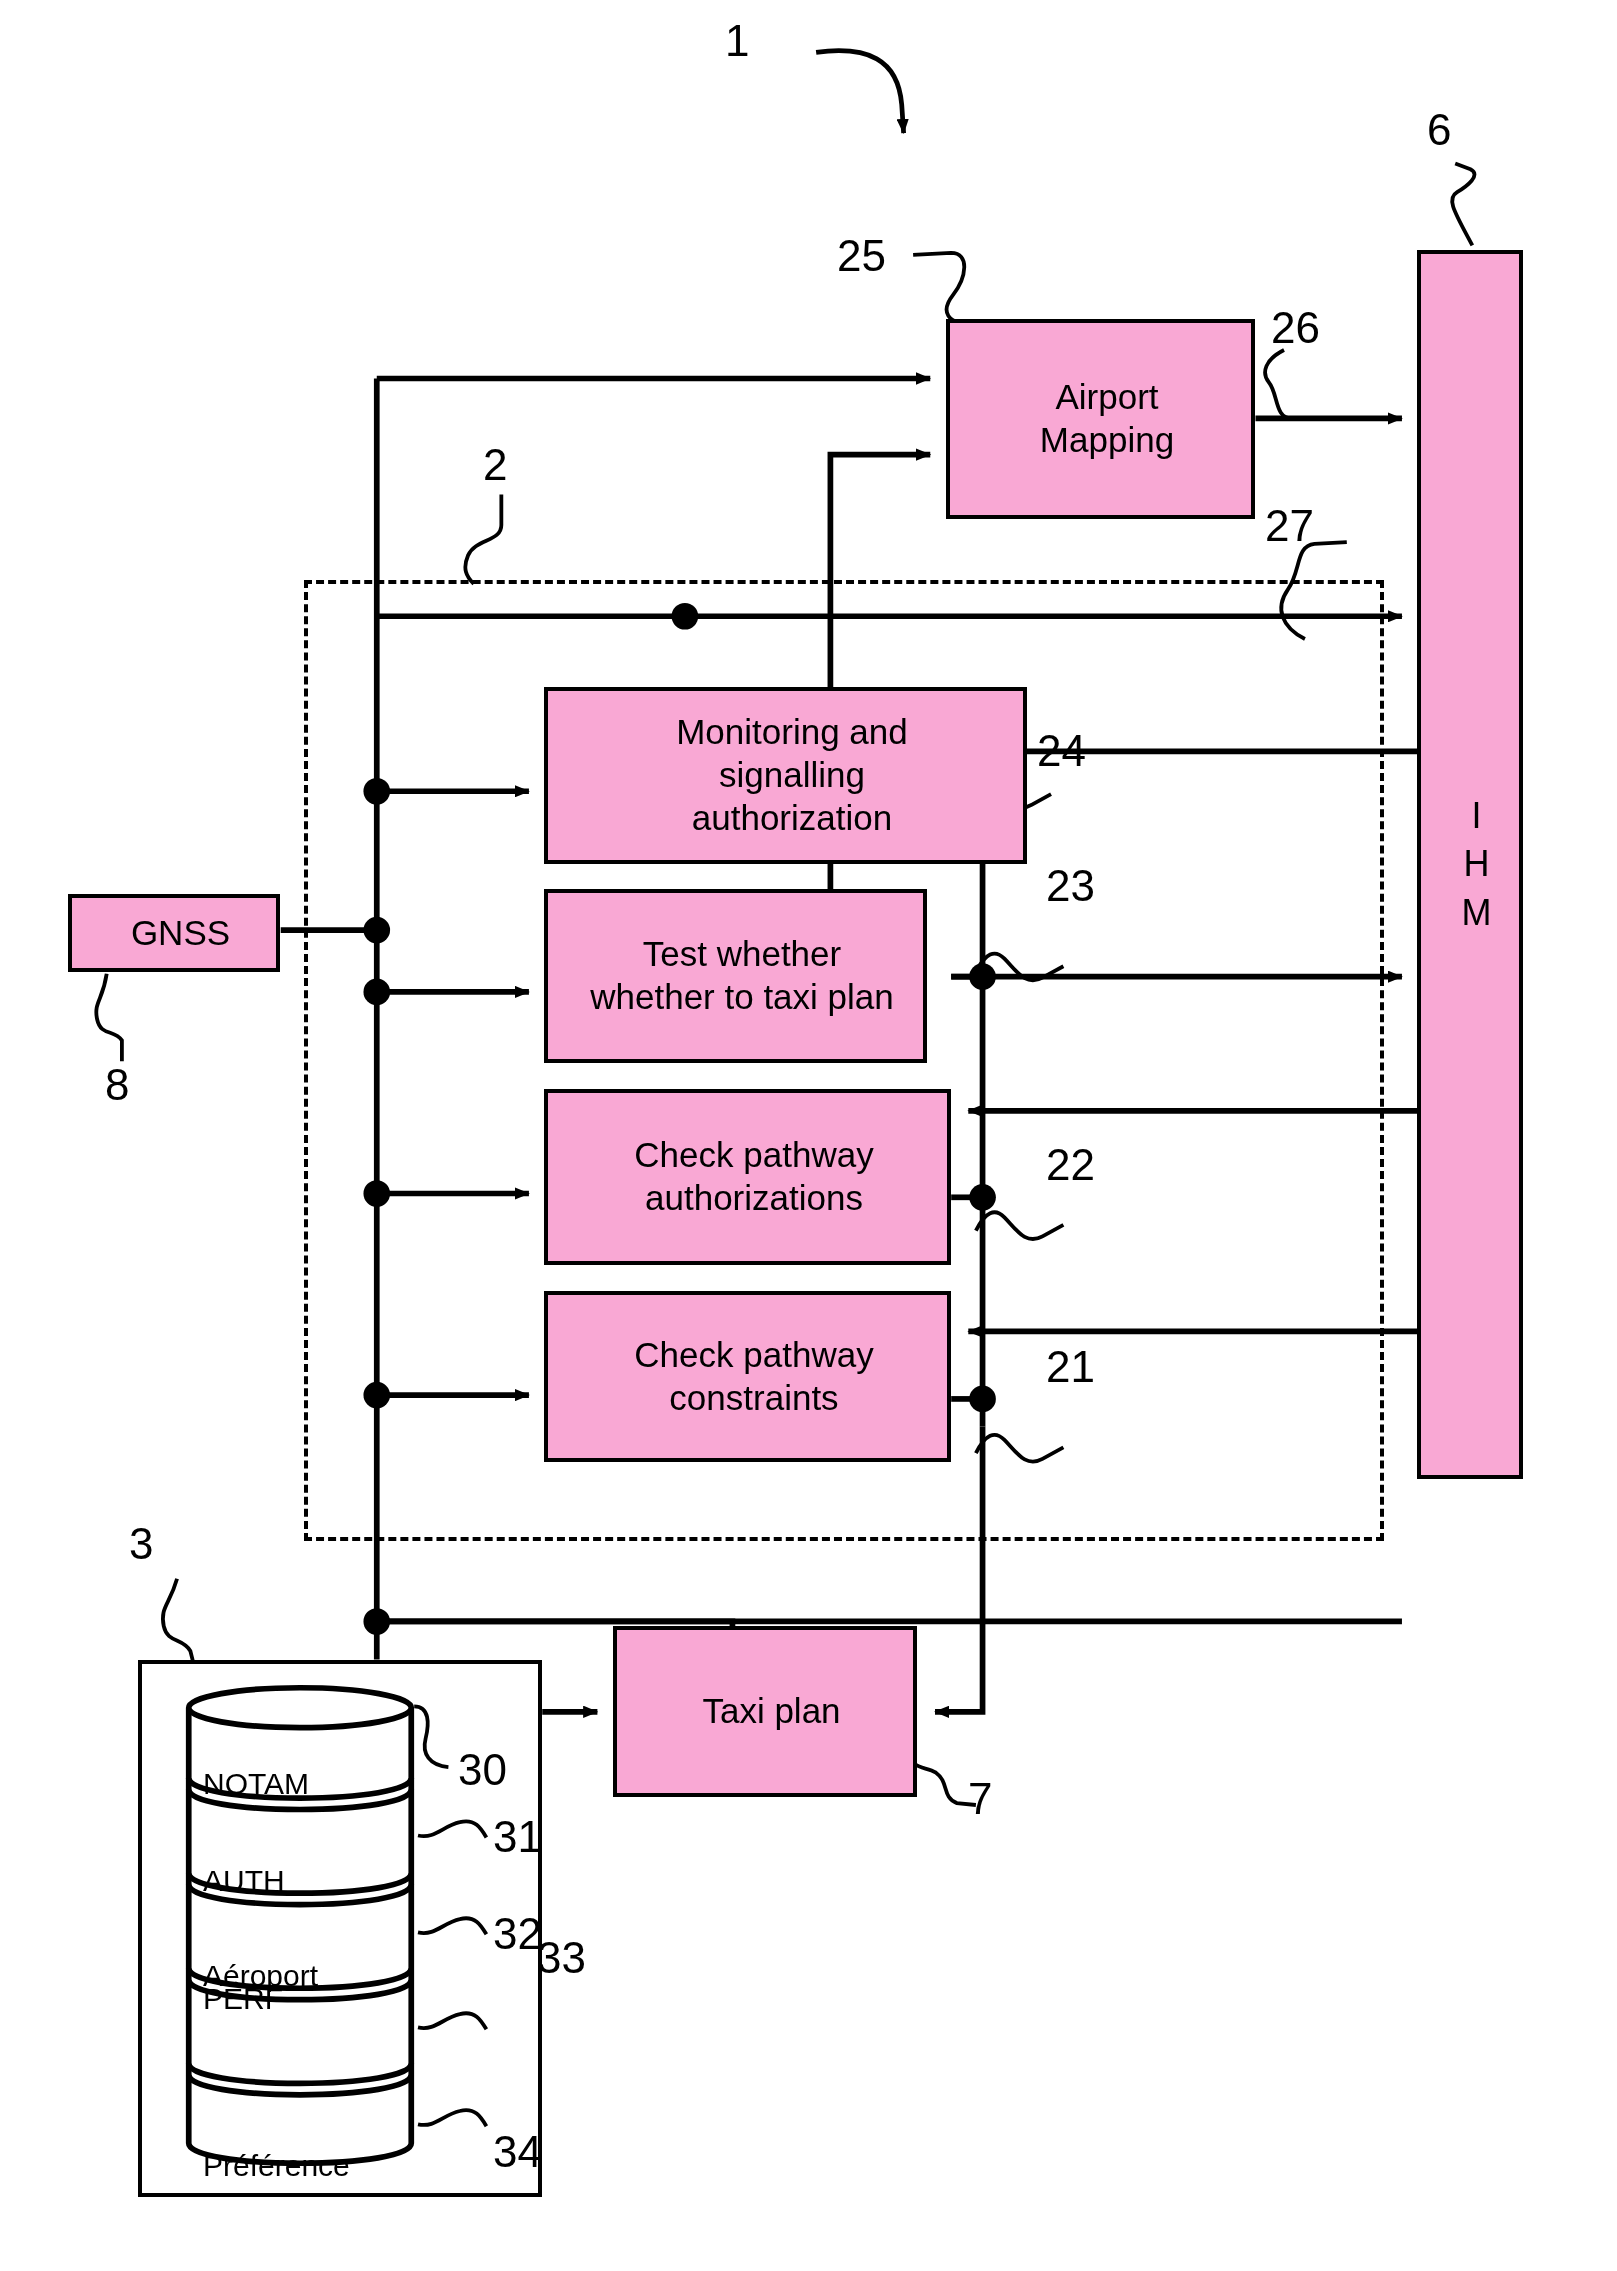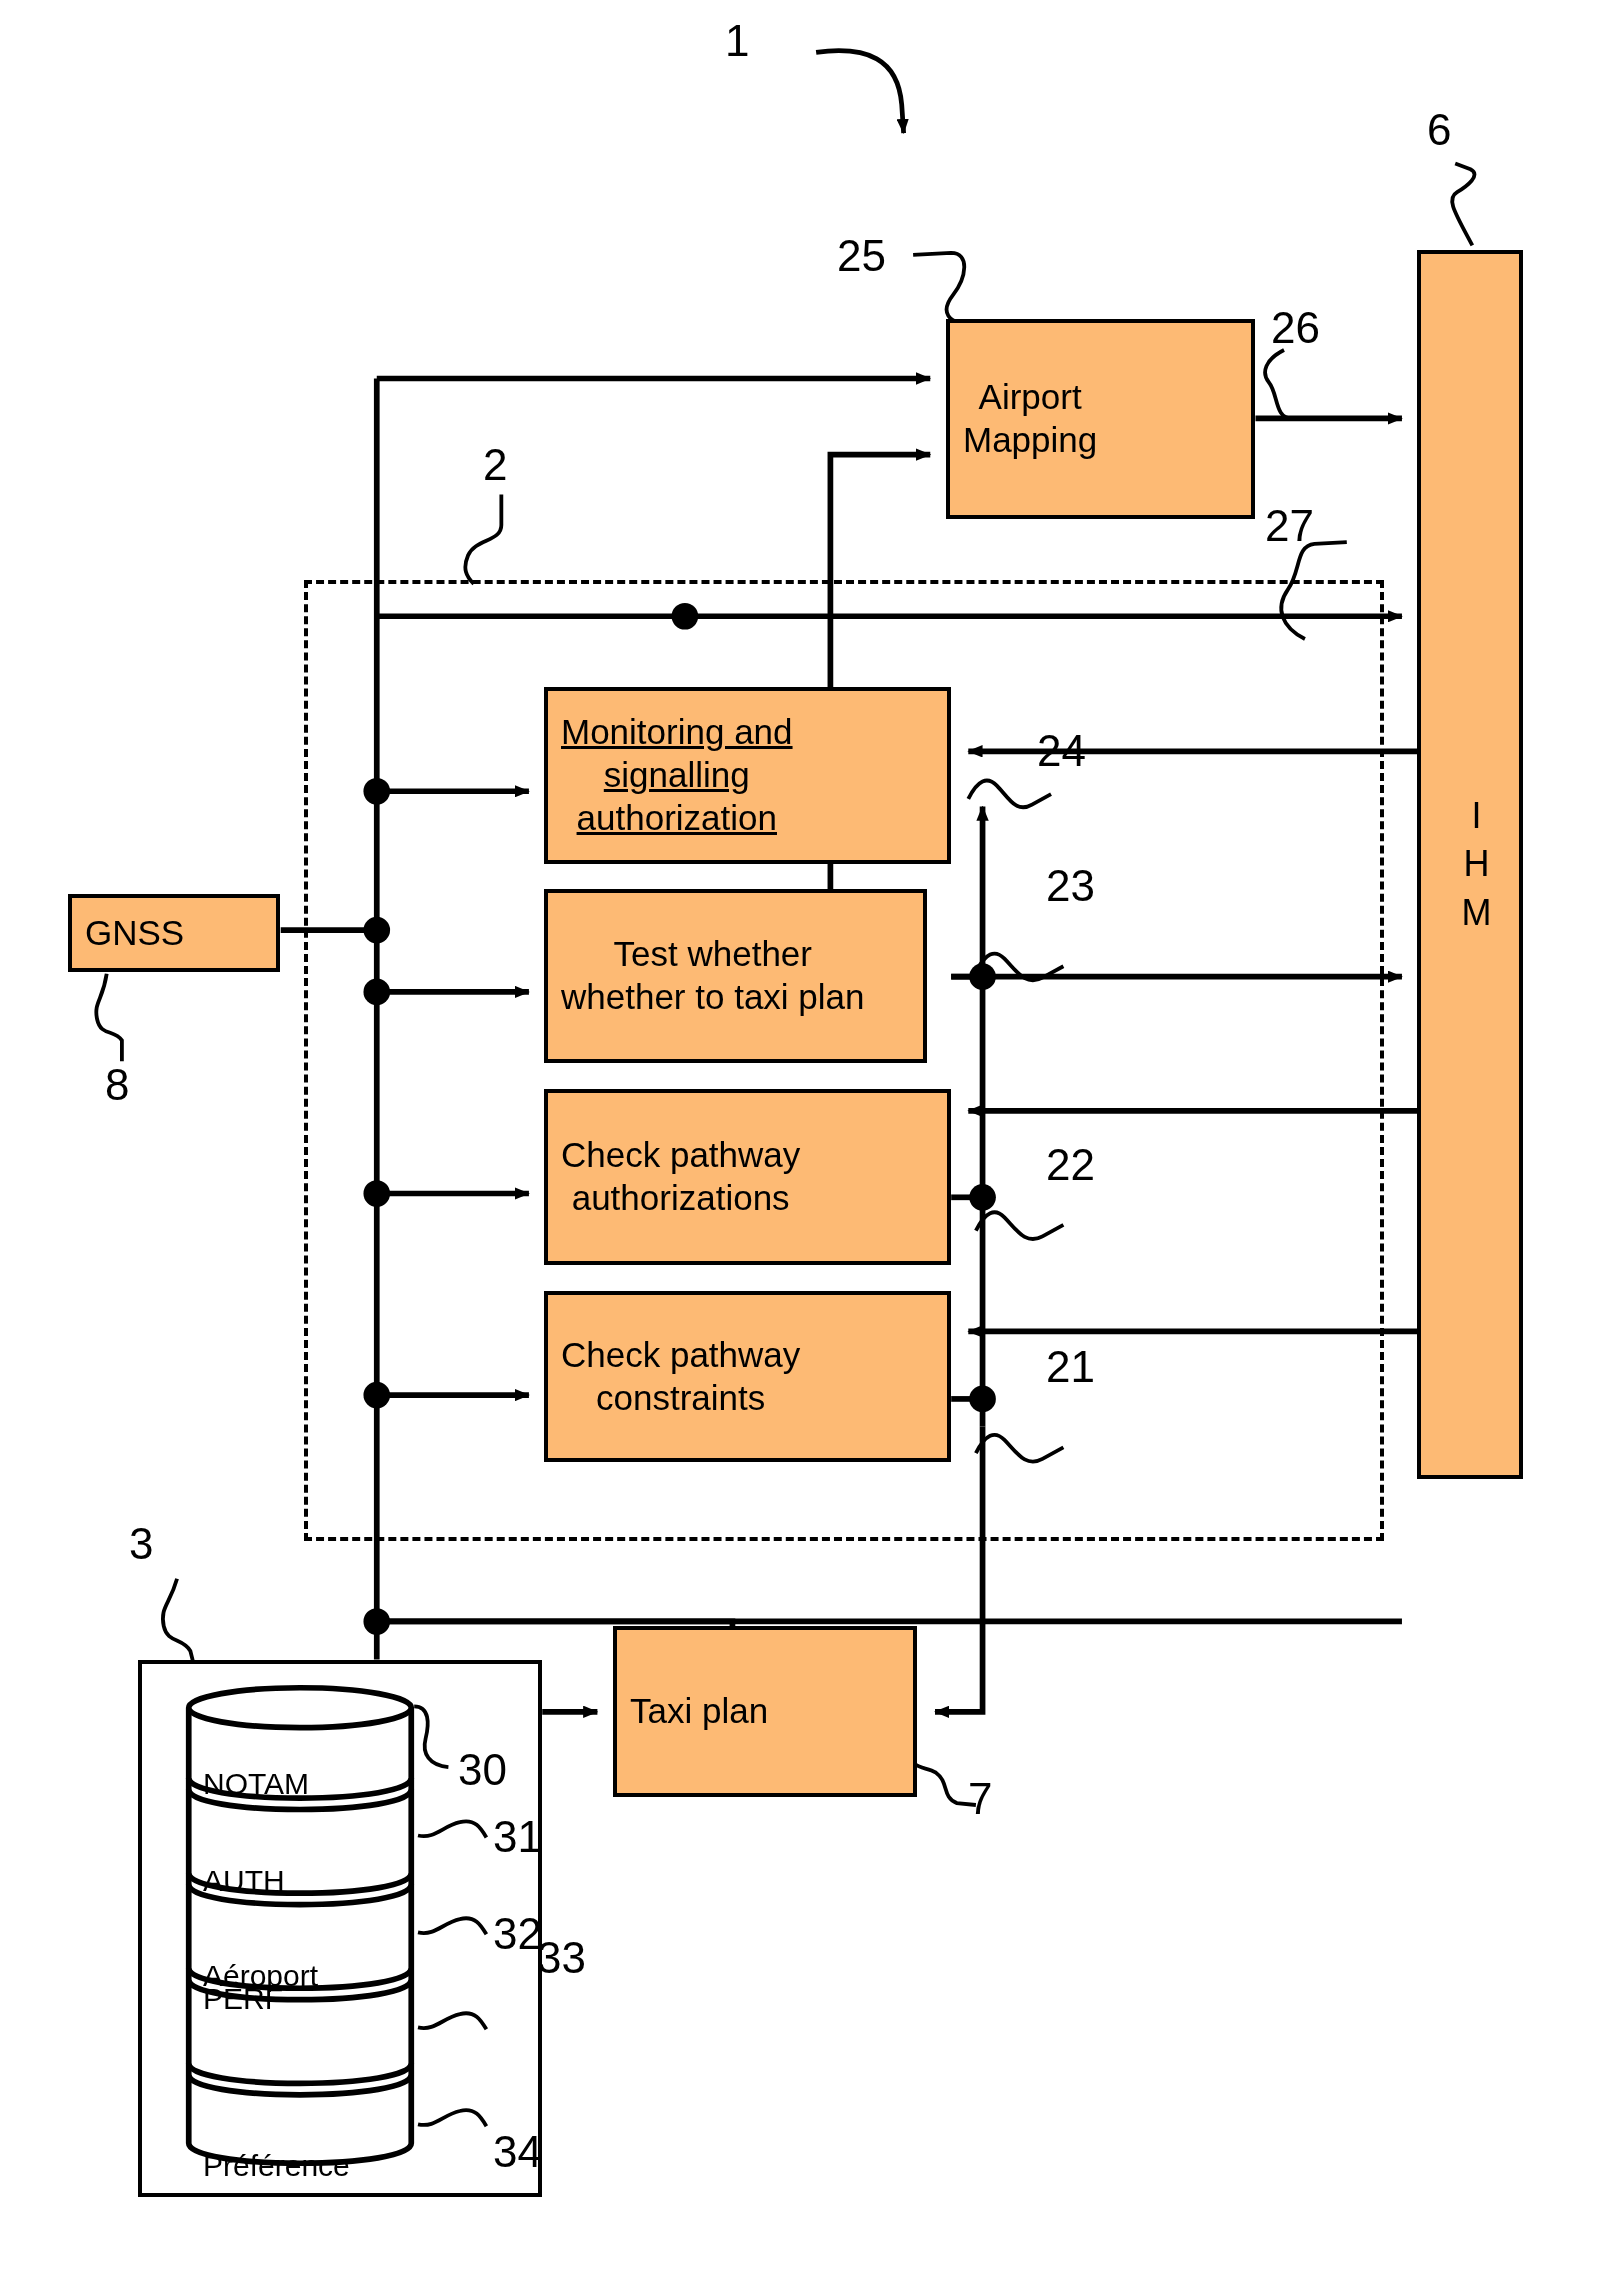"Airport" .box { background: #fdba74 -> #f9a8d4; justify-content: none -> center }
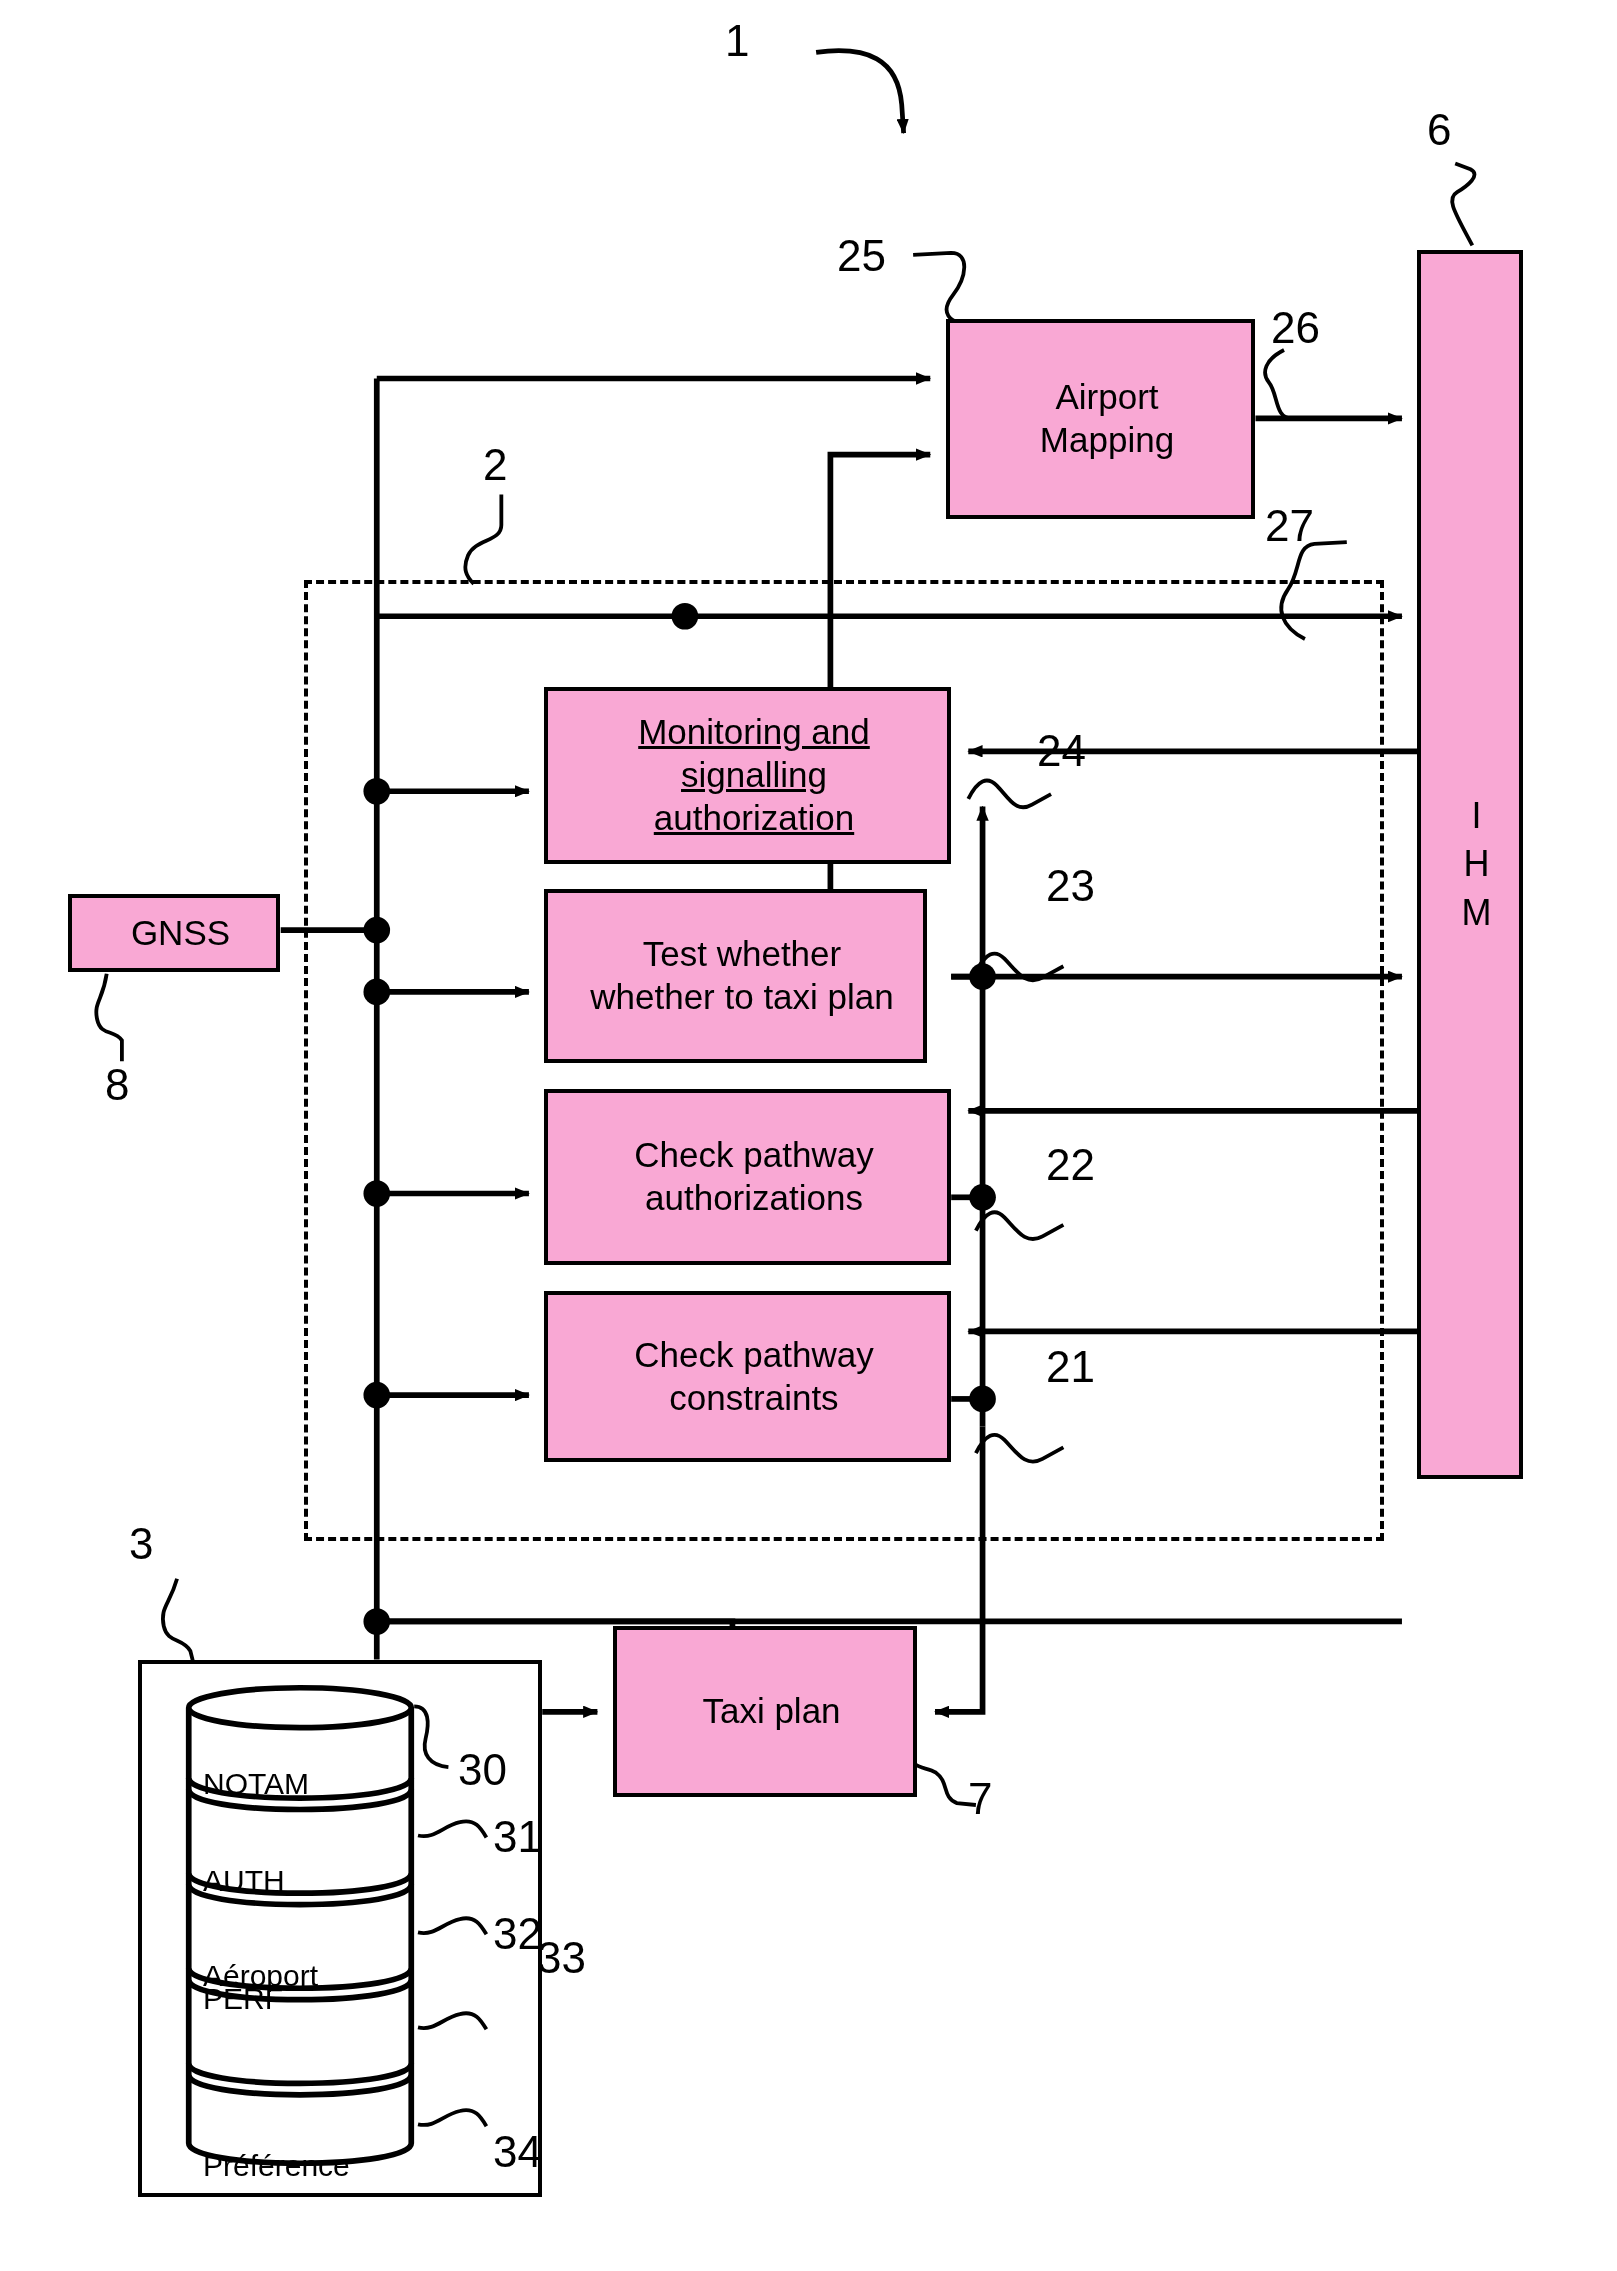"Monitoring and" div.box { text-decoration: underline -> none; width: 407px -> 483px }
